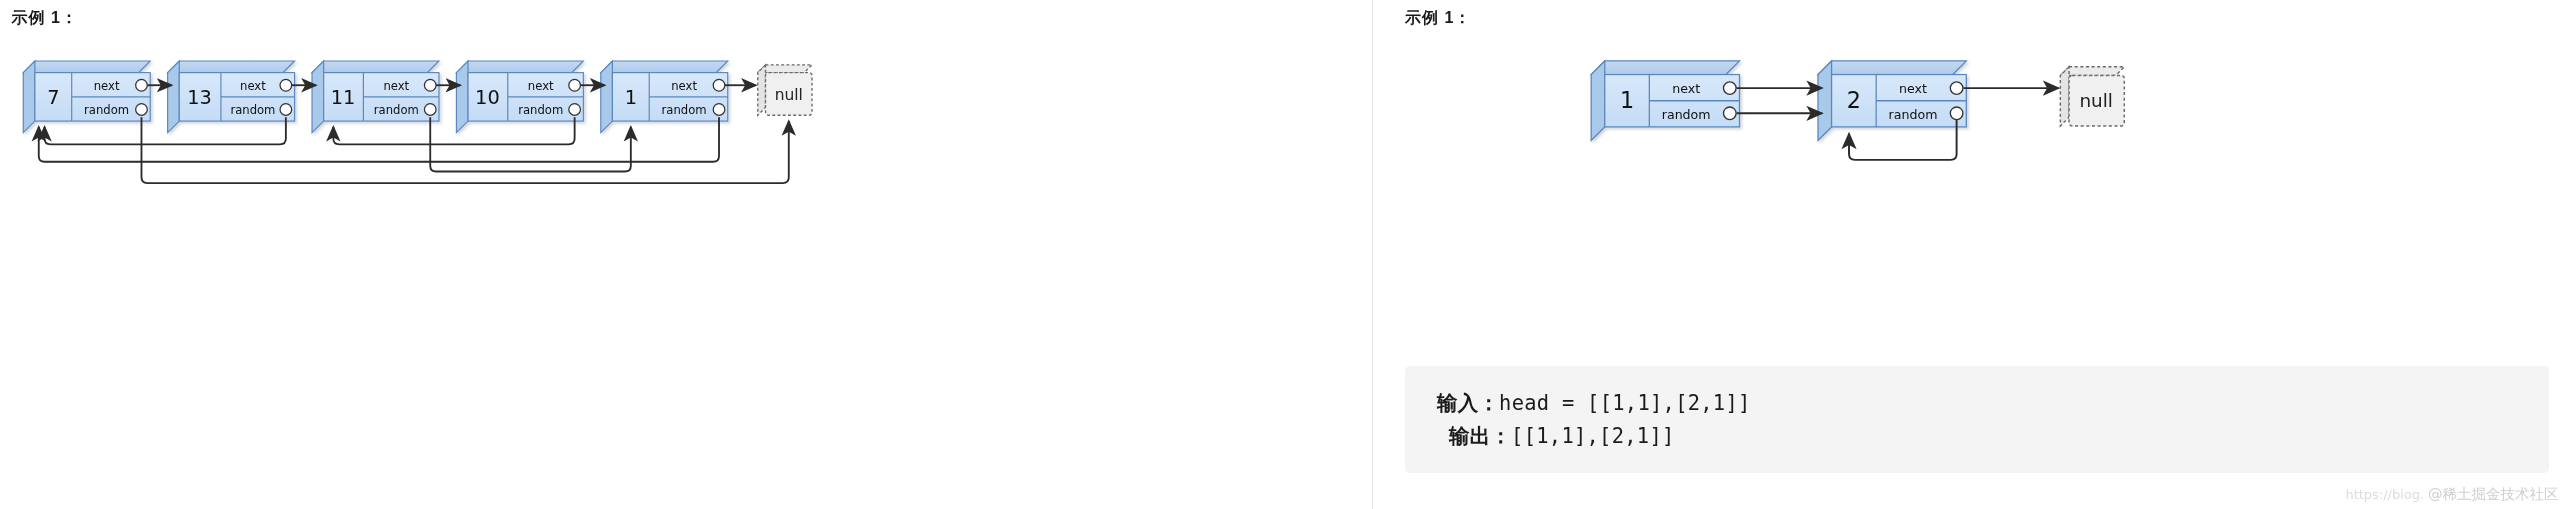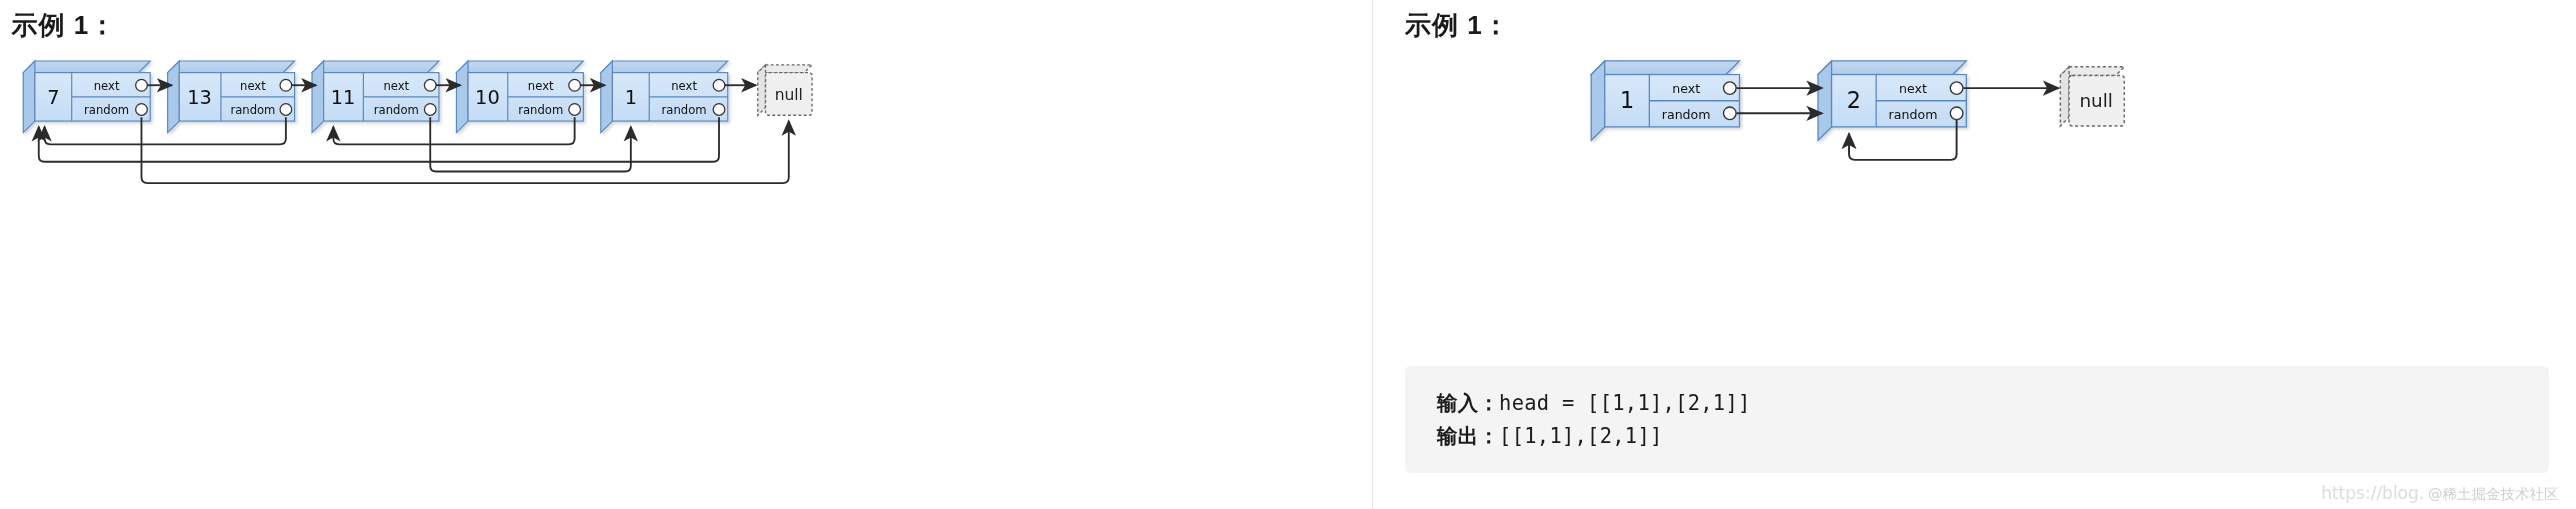"示例 1：" .example-title { font-size: 26px -> 16px }
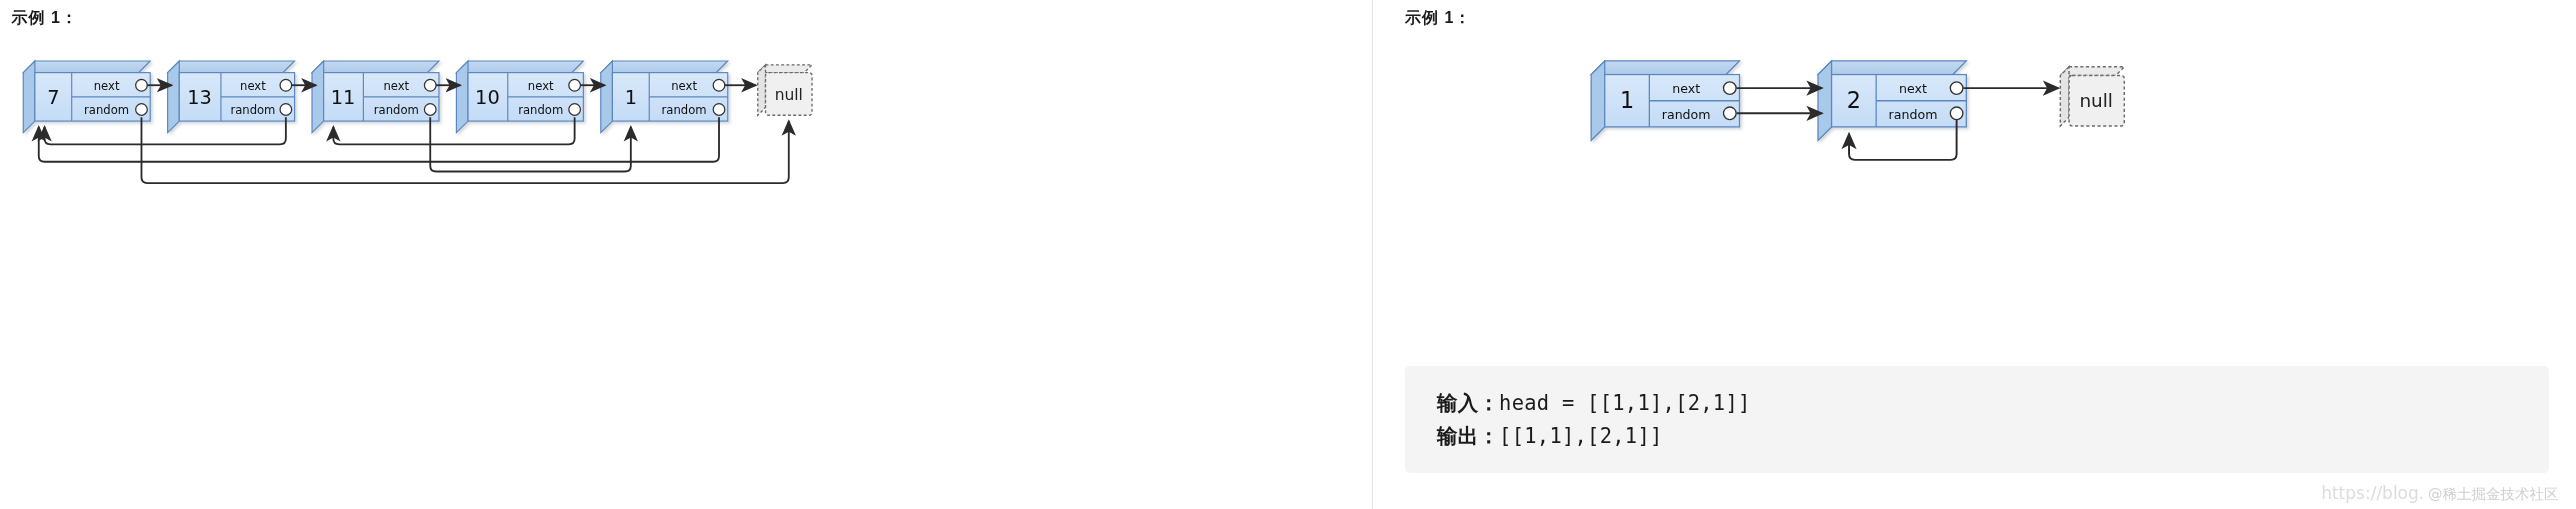"输出：[[1,1],[2,1]]" #c2-l2 { left: 32px -> 44px }
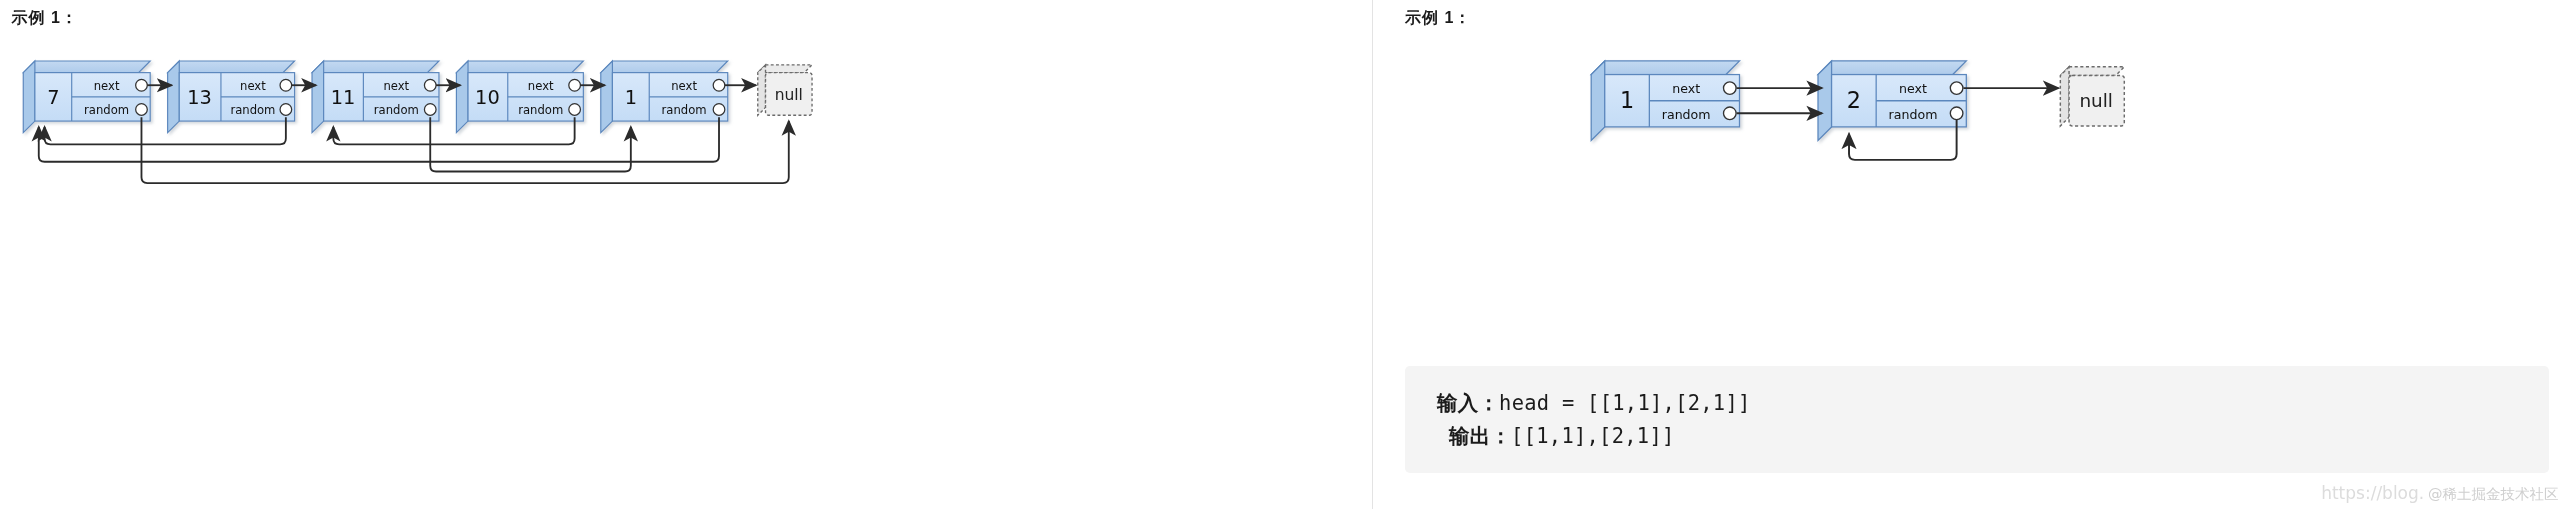"https://blog." .watermark .wm-url { font-size: 17px -> 13px }
